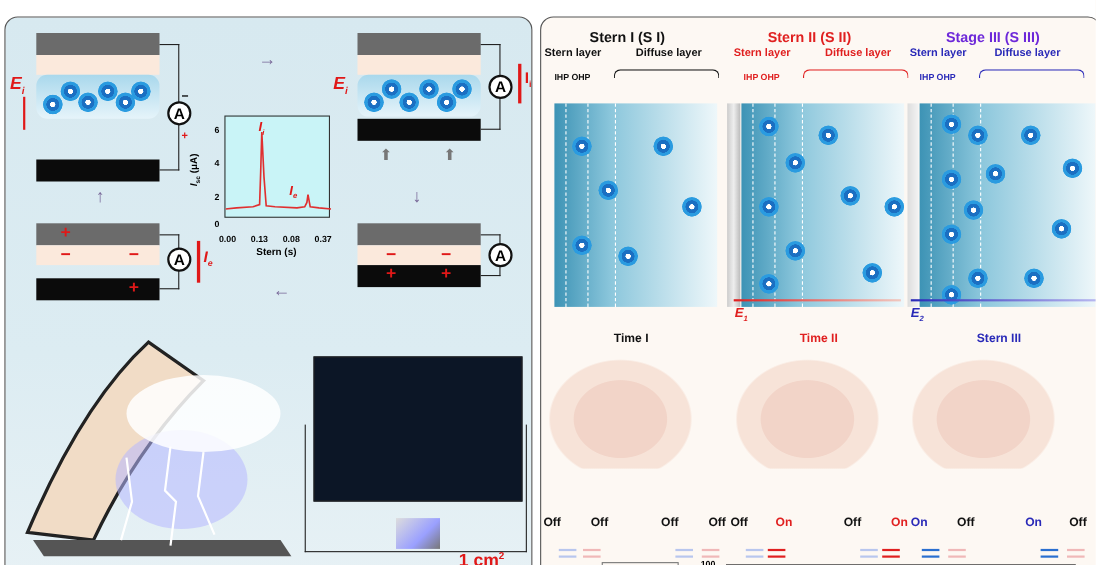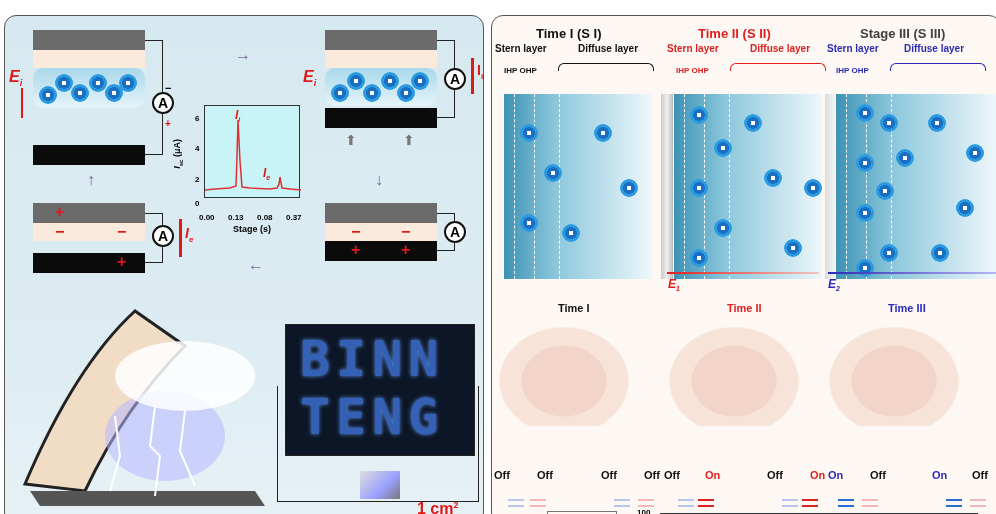"Time I (S I)" div.stage-title { text: Time -> Stern }
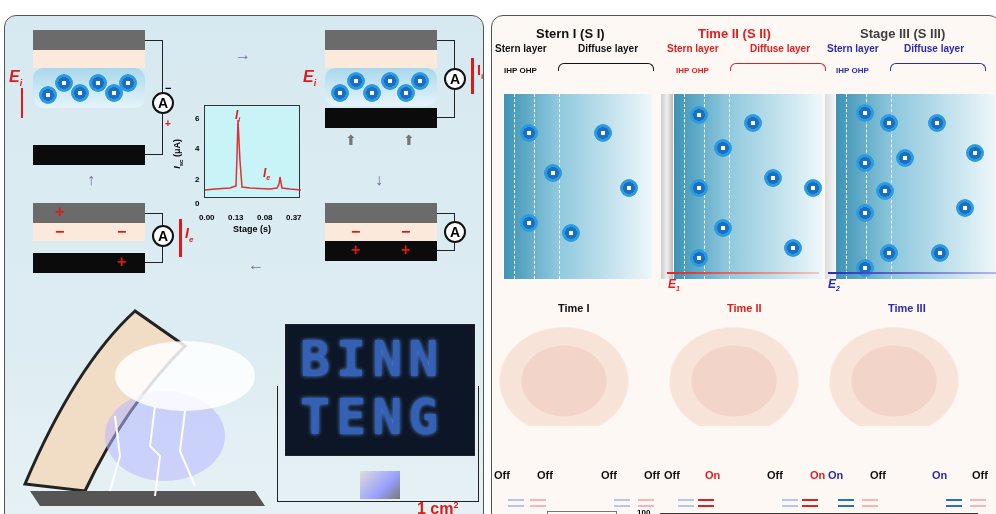"Time II (S II)" div.stage-title { text: Time -> Stern }
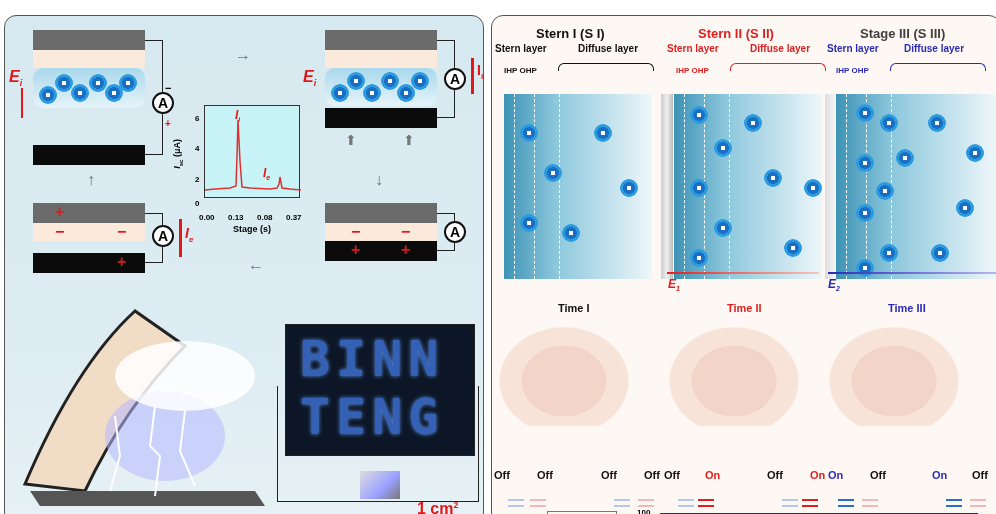"Stage III (S III)" div.stage-title { color: #404040 -> #6d28d9 }
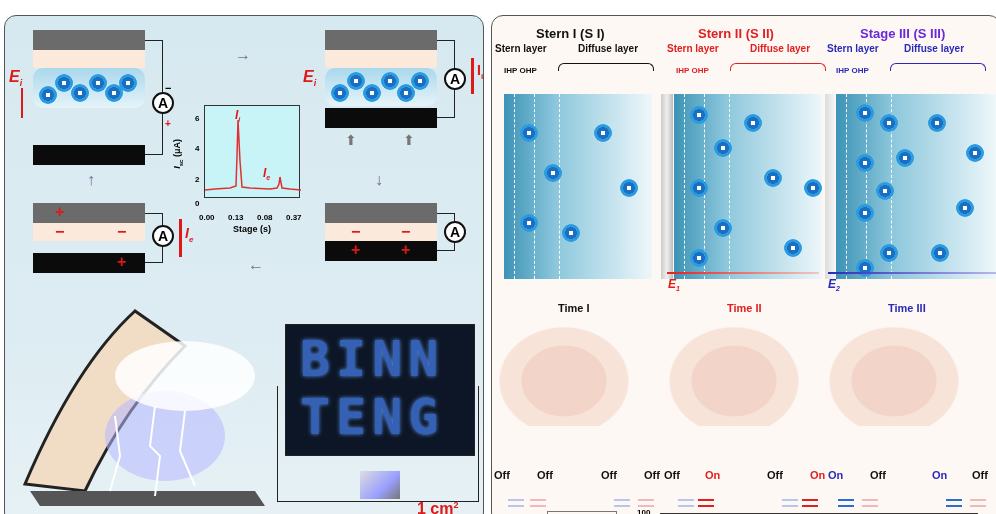"Stage (s)" div.abs { text: Stage -> Stern }
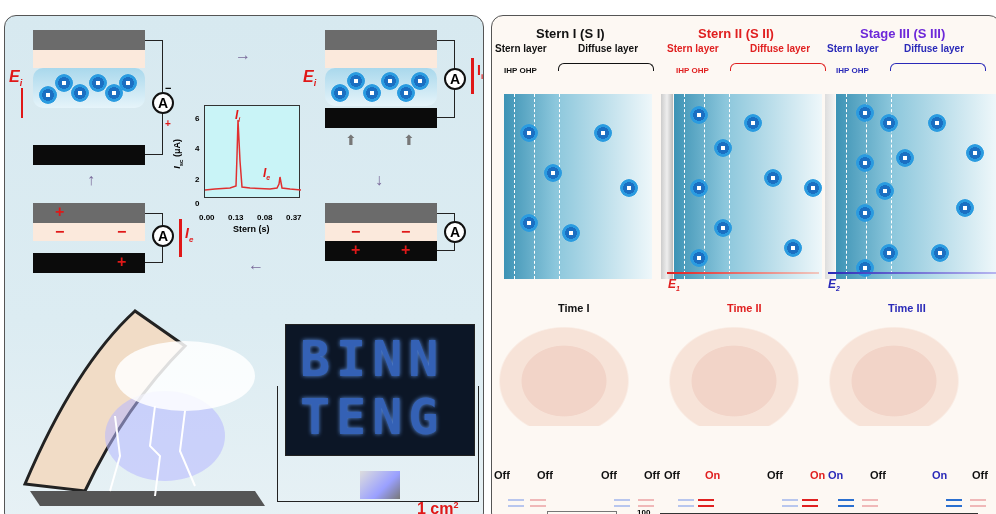"Time III" div.abs { text: Time -> Stern }
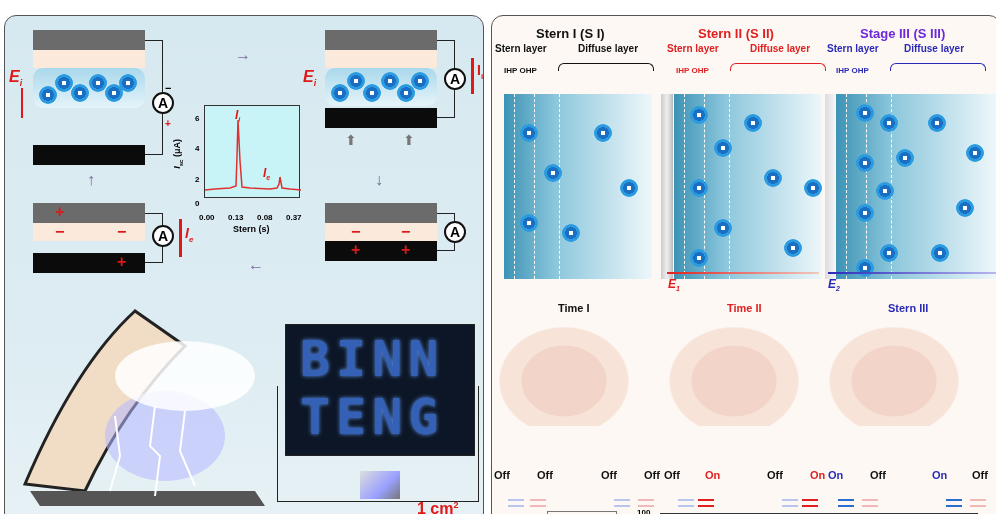"BINN" div.abs { html: <div>BINN</div> -> none }
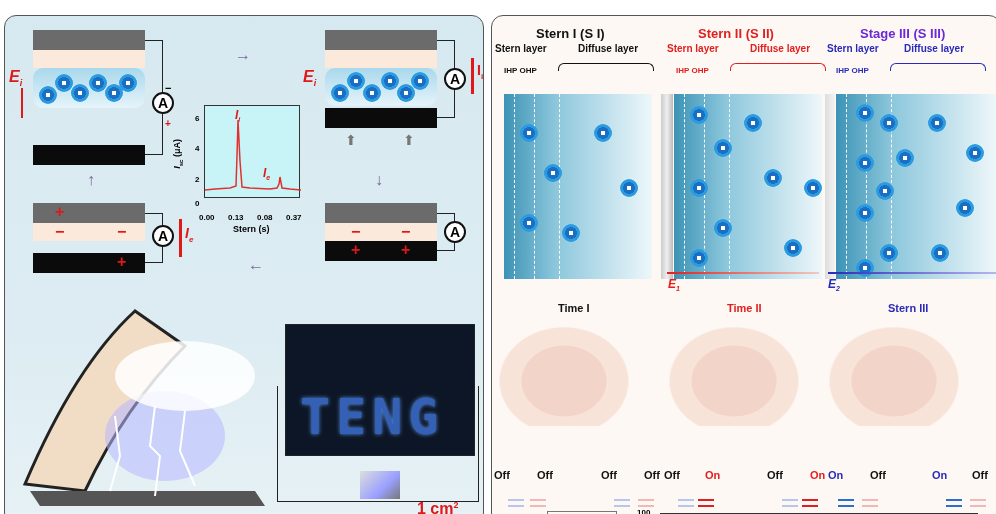"TENG" div.abs { html: <div>TENG</div> -> none }
